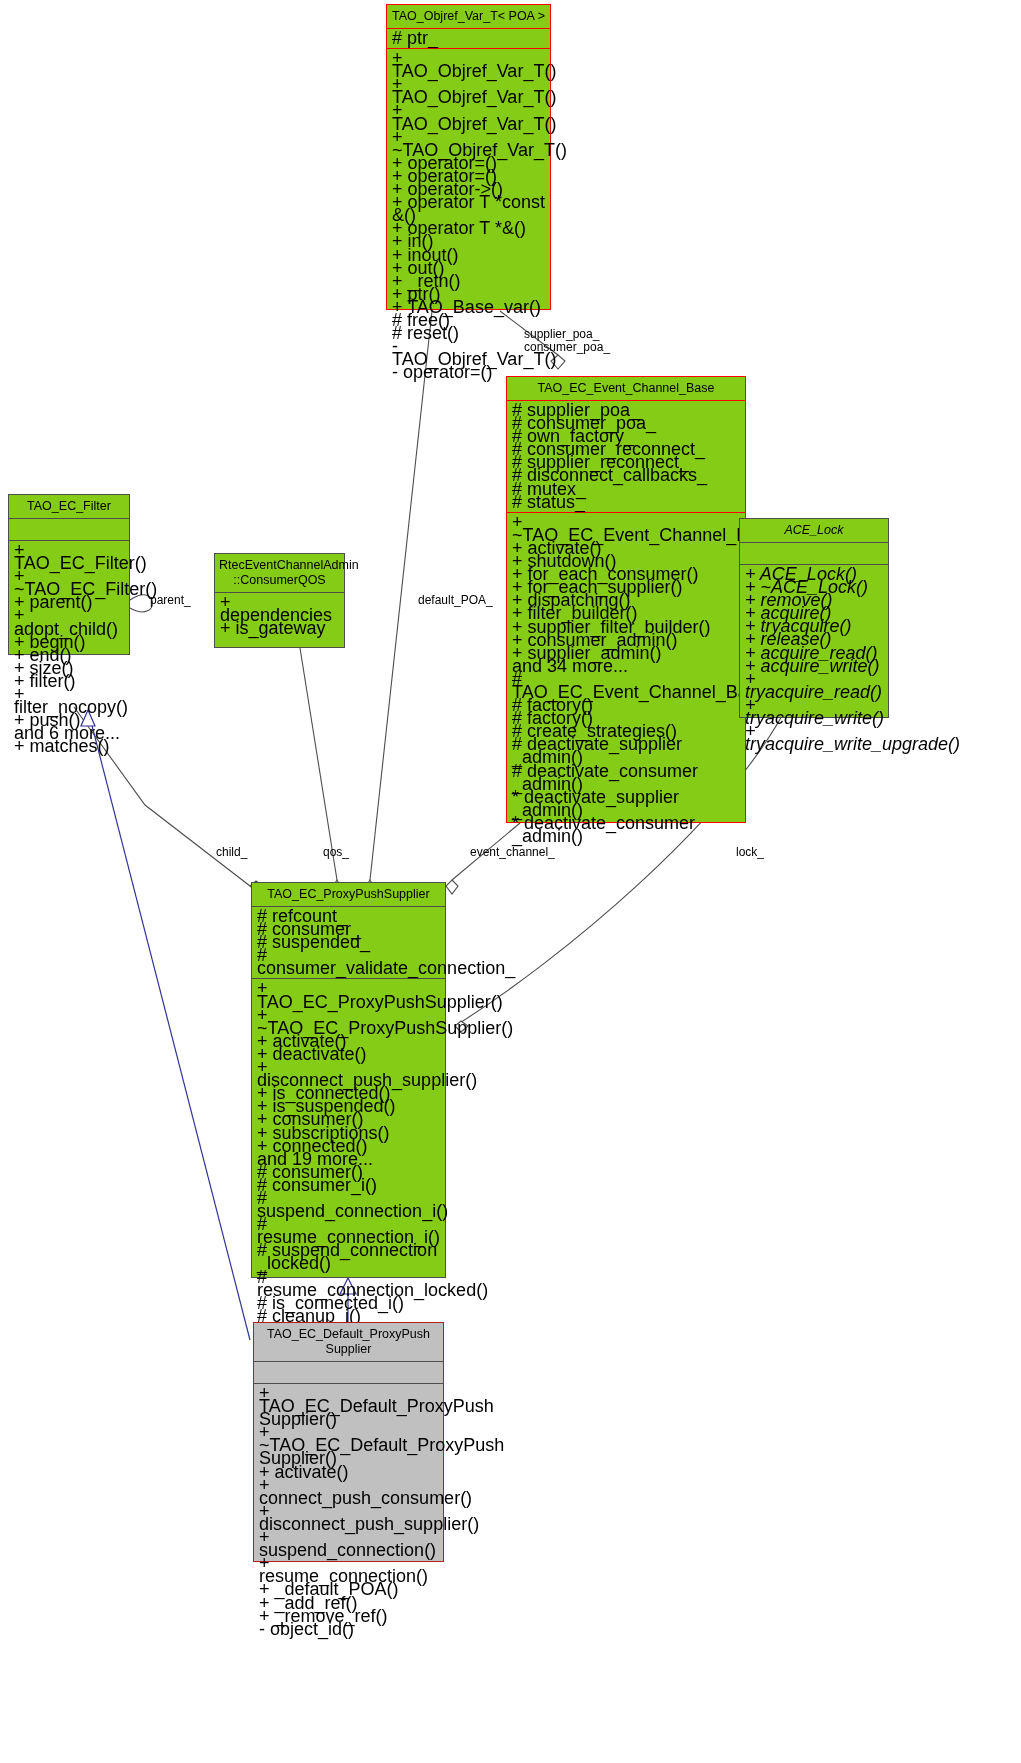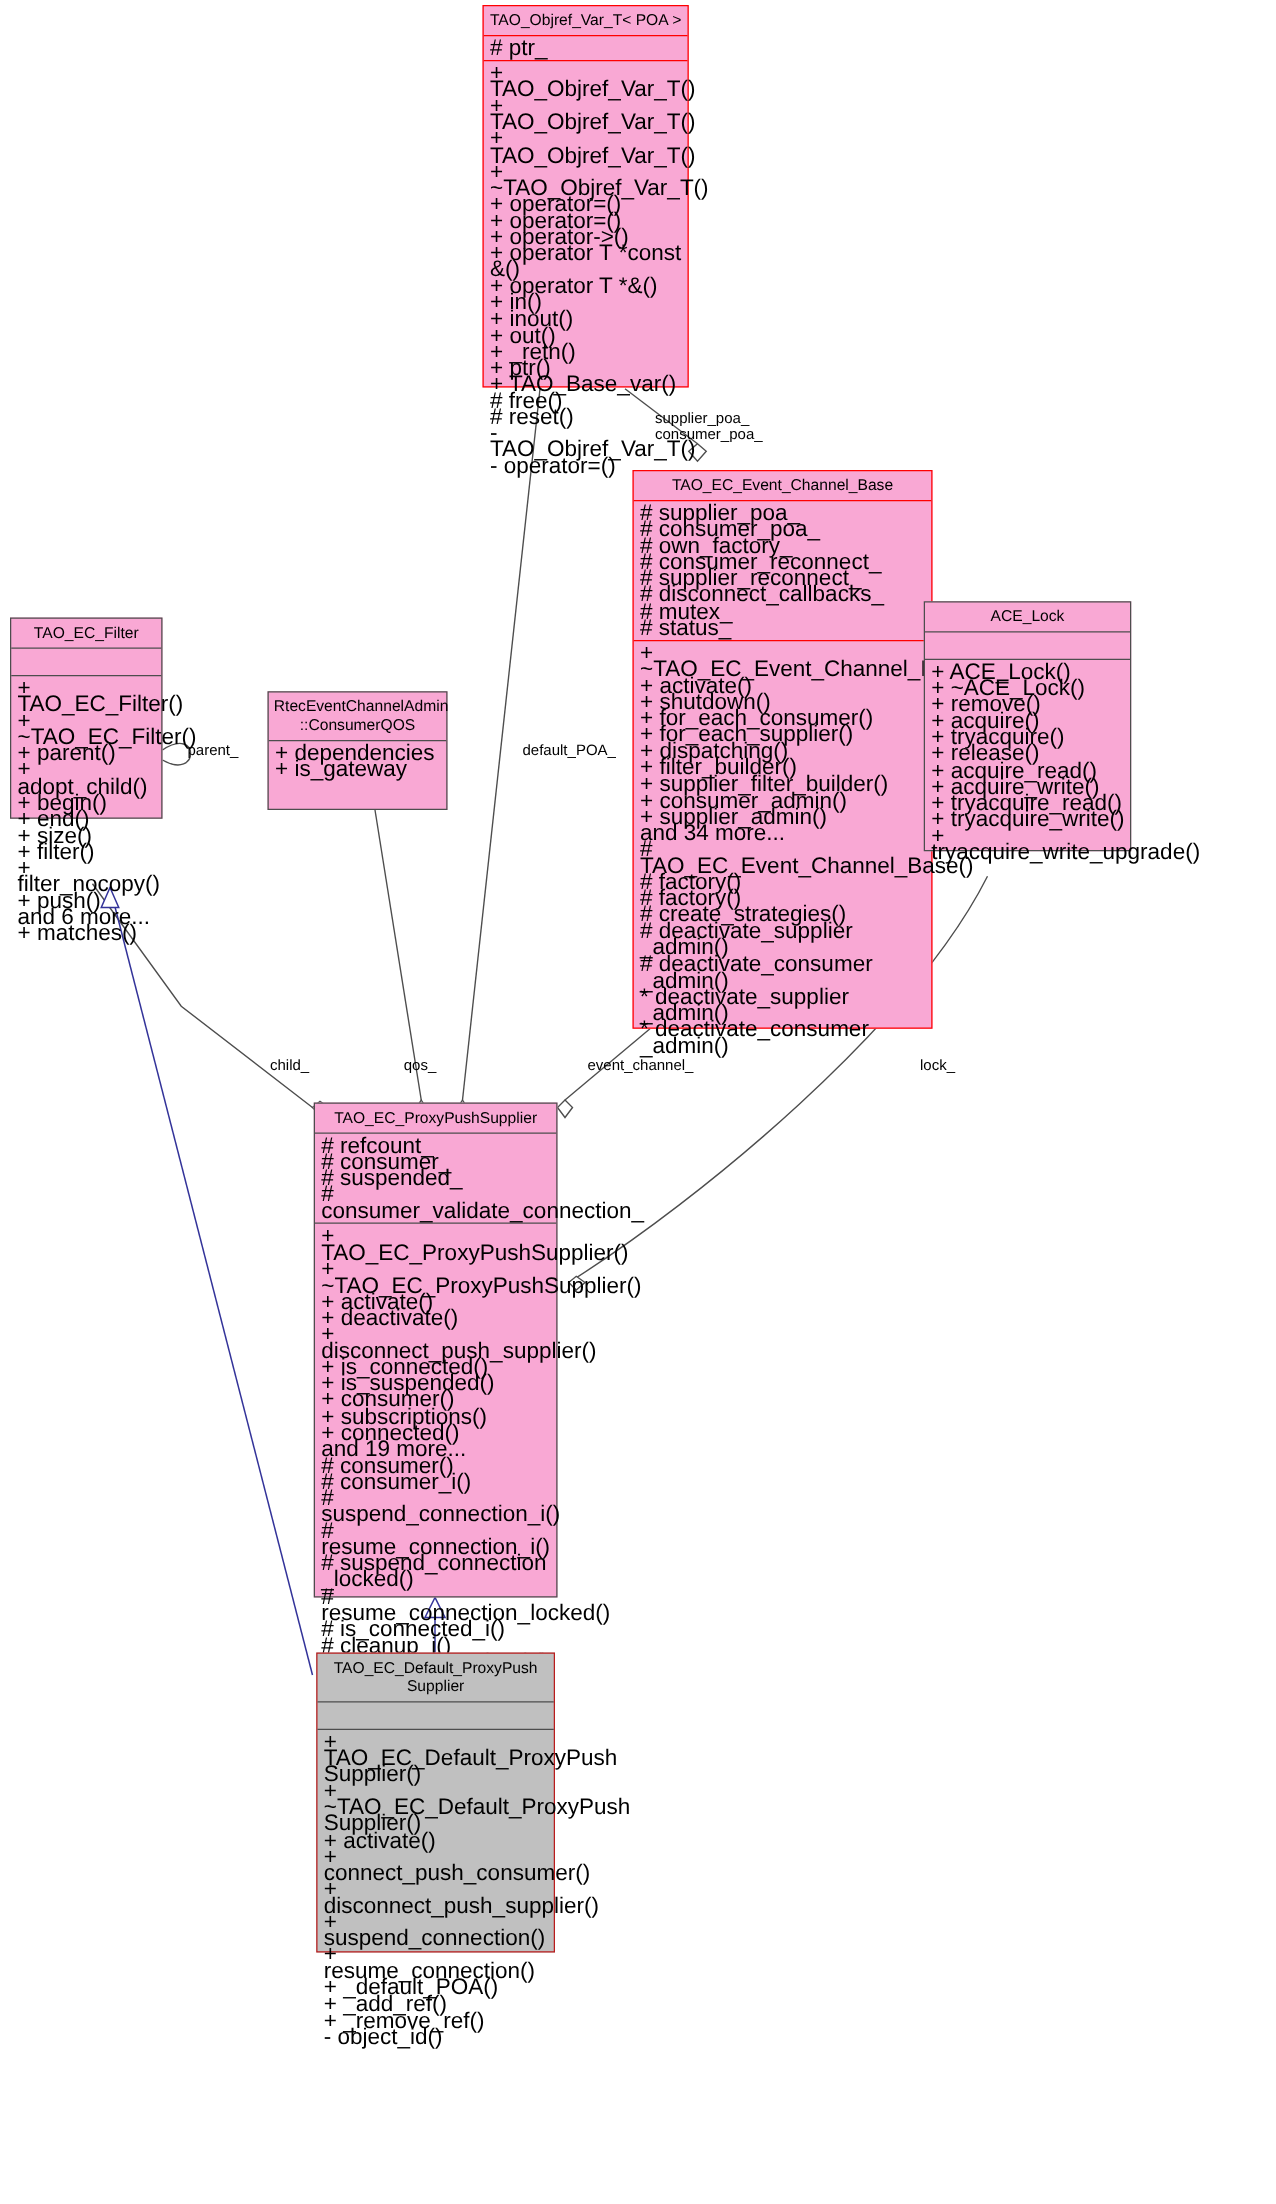"TAO_Objref_Var_T< POA >" .uclass { background: #f9a8d4 -> #84cc16 }
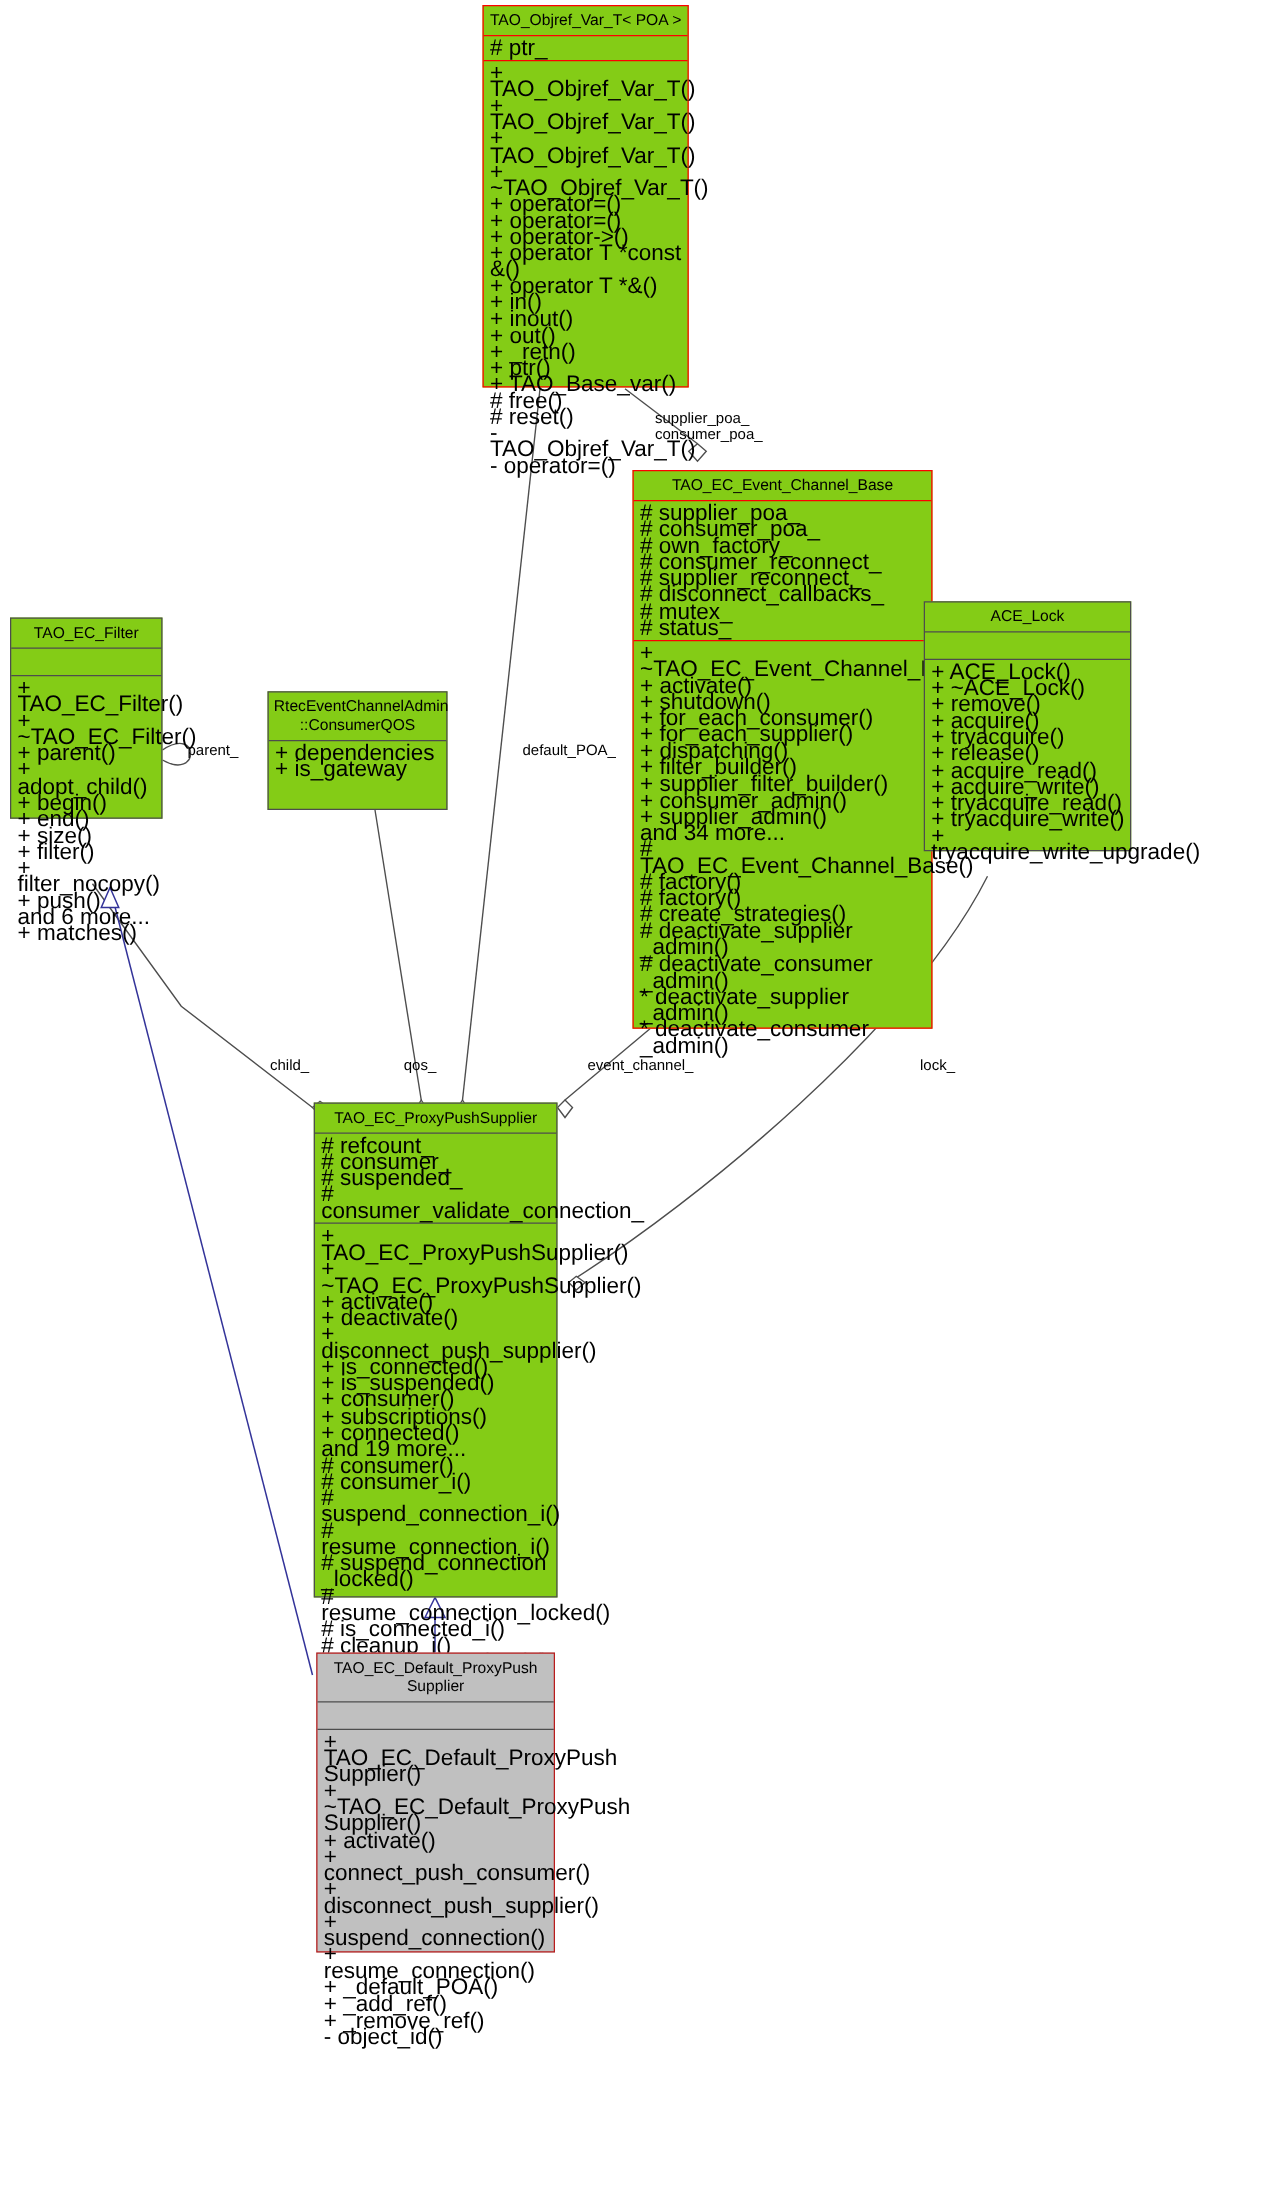"ACE_Lock" div.uclass { font-style: none -> italic; top: 481px -> 518px; width: 166px -> 150px }
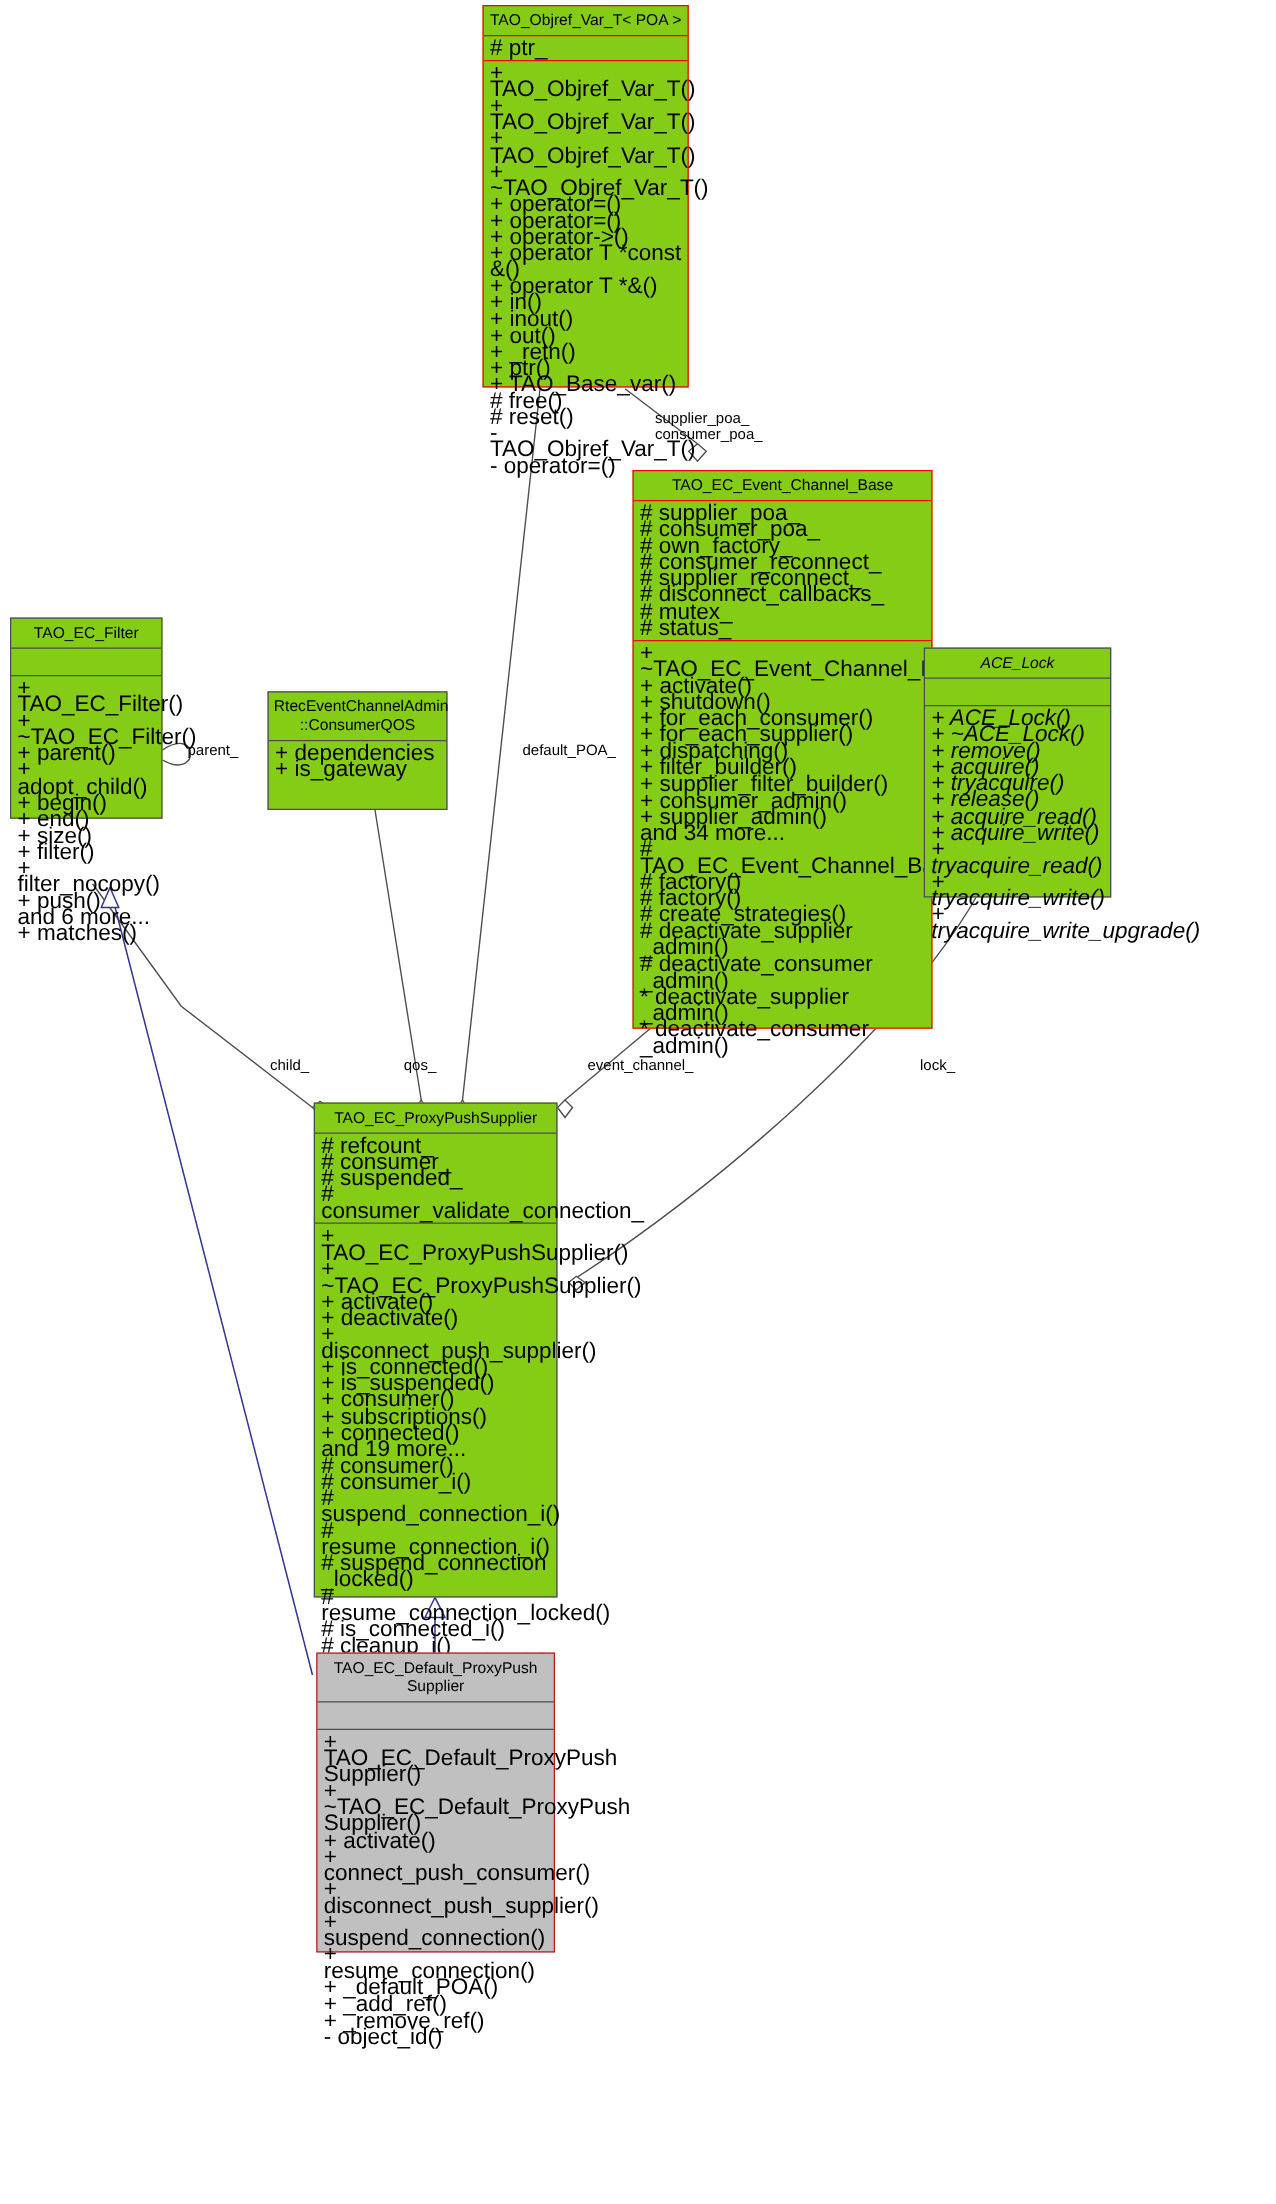"RtecEventChannelAdmin" div.uclass { width: 144px -> 131px }
